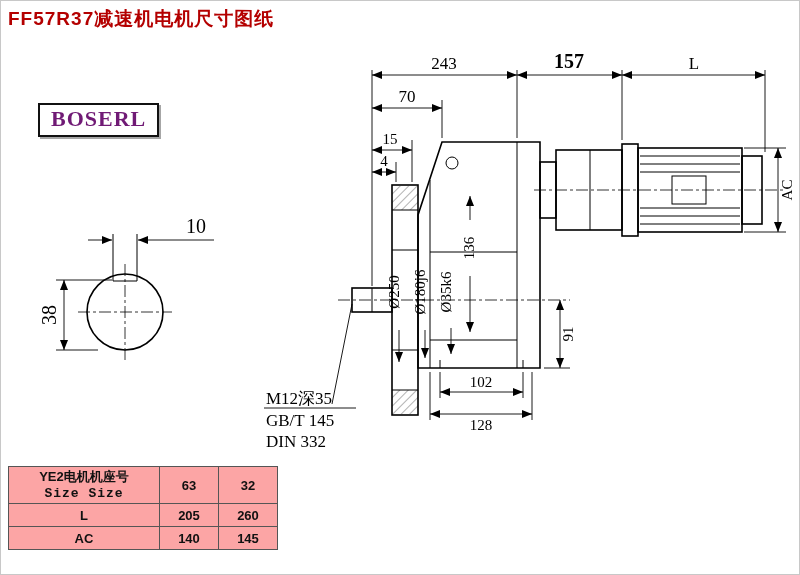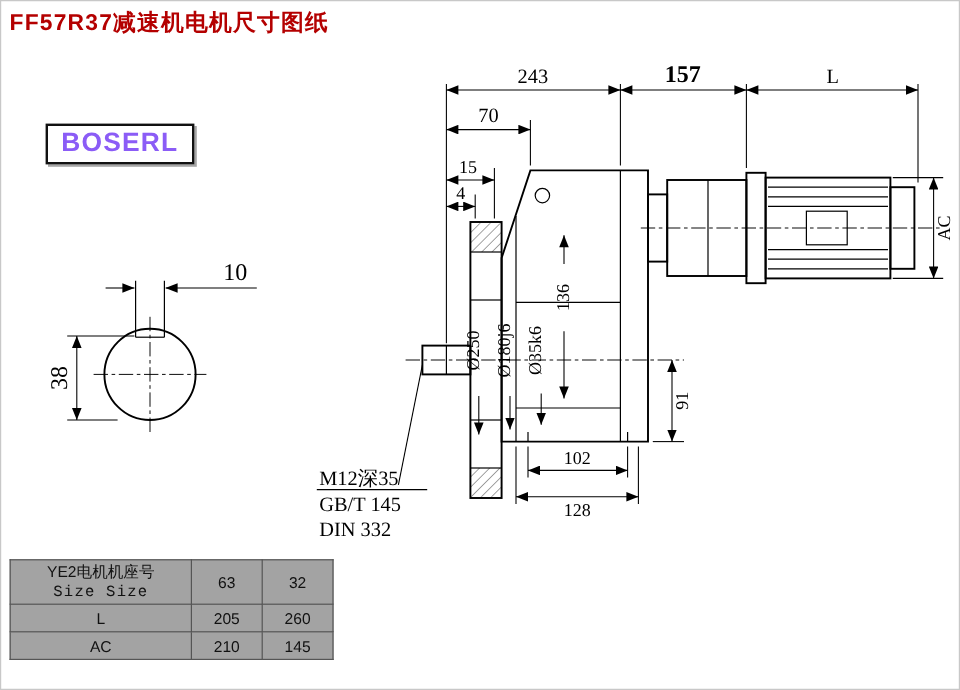"BOSERL" .brand { color: #8b5cf6 -> #701a75; font-family: Liberation Sans, sans-serif -> Liberation Serif, serif }
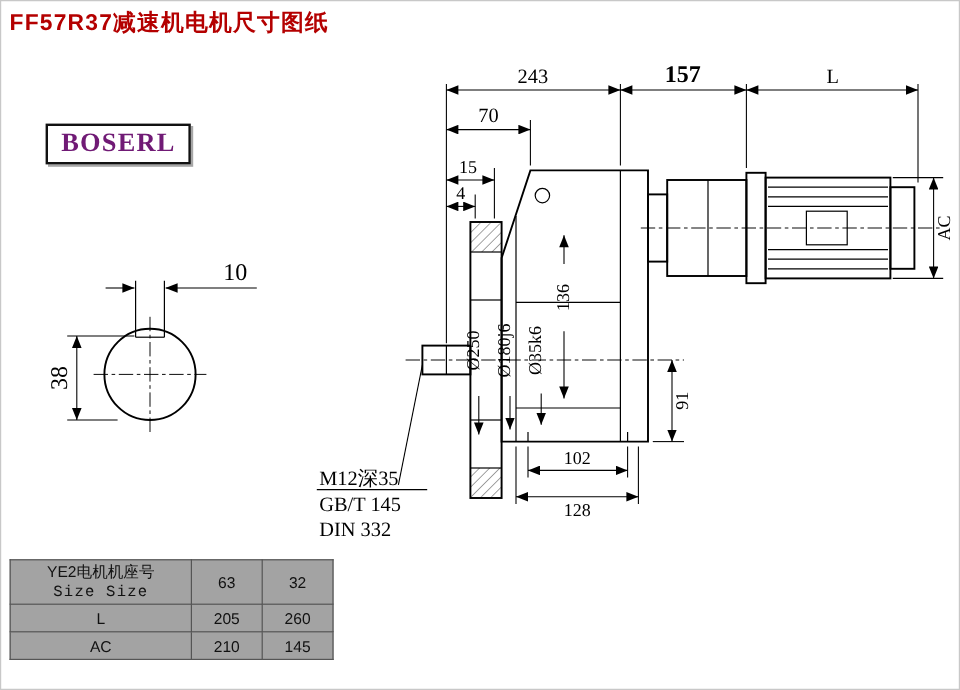"YE2电机机座号" table.spec { background: #a3a3a3 -> #fca5a5; font-weight: none -> bold }
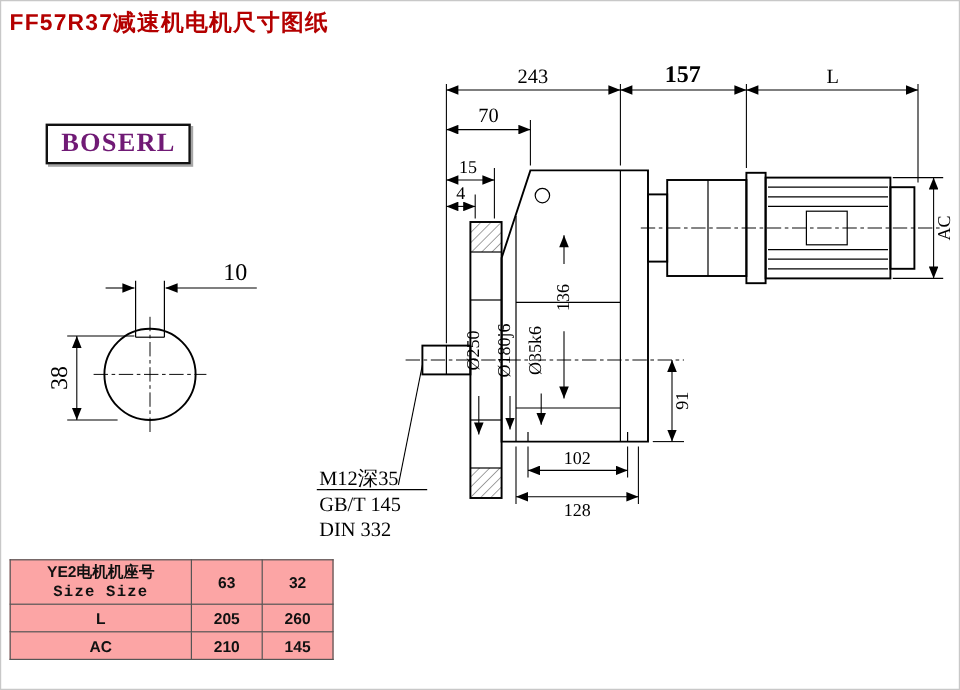"210" td.valcol { text: 210 -> 140 }
